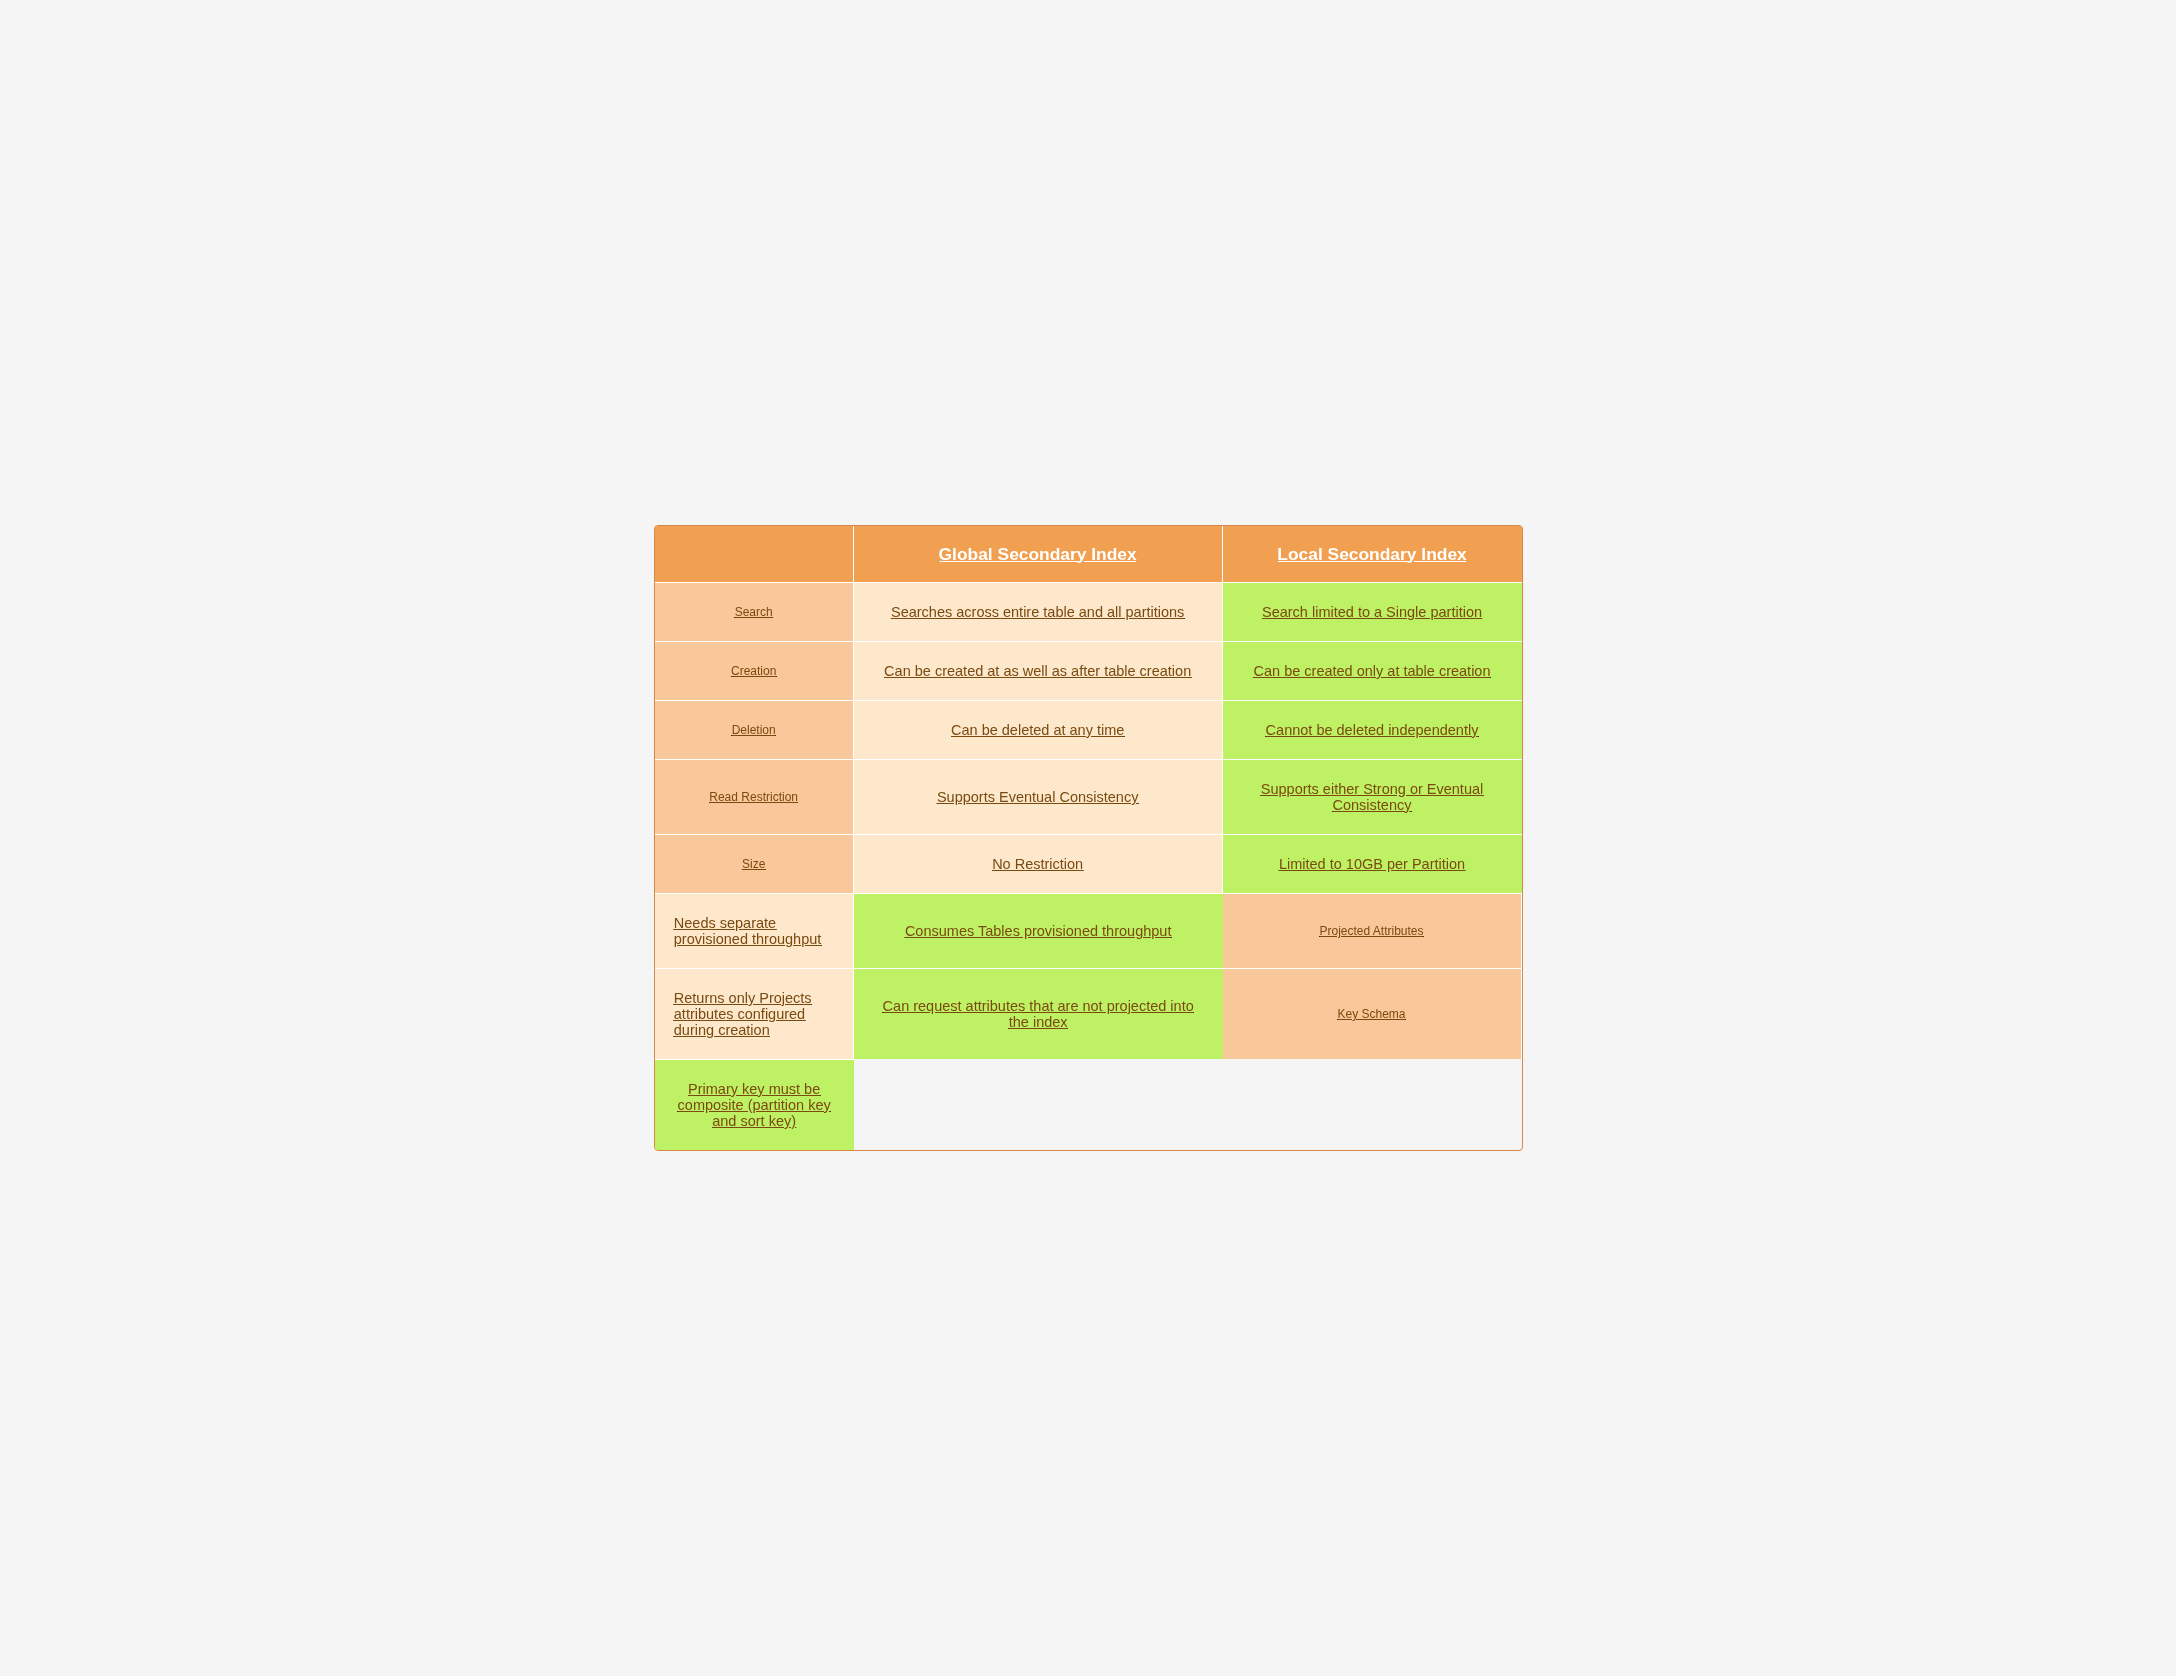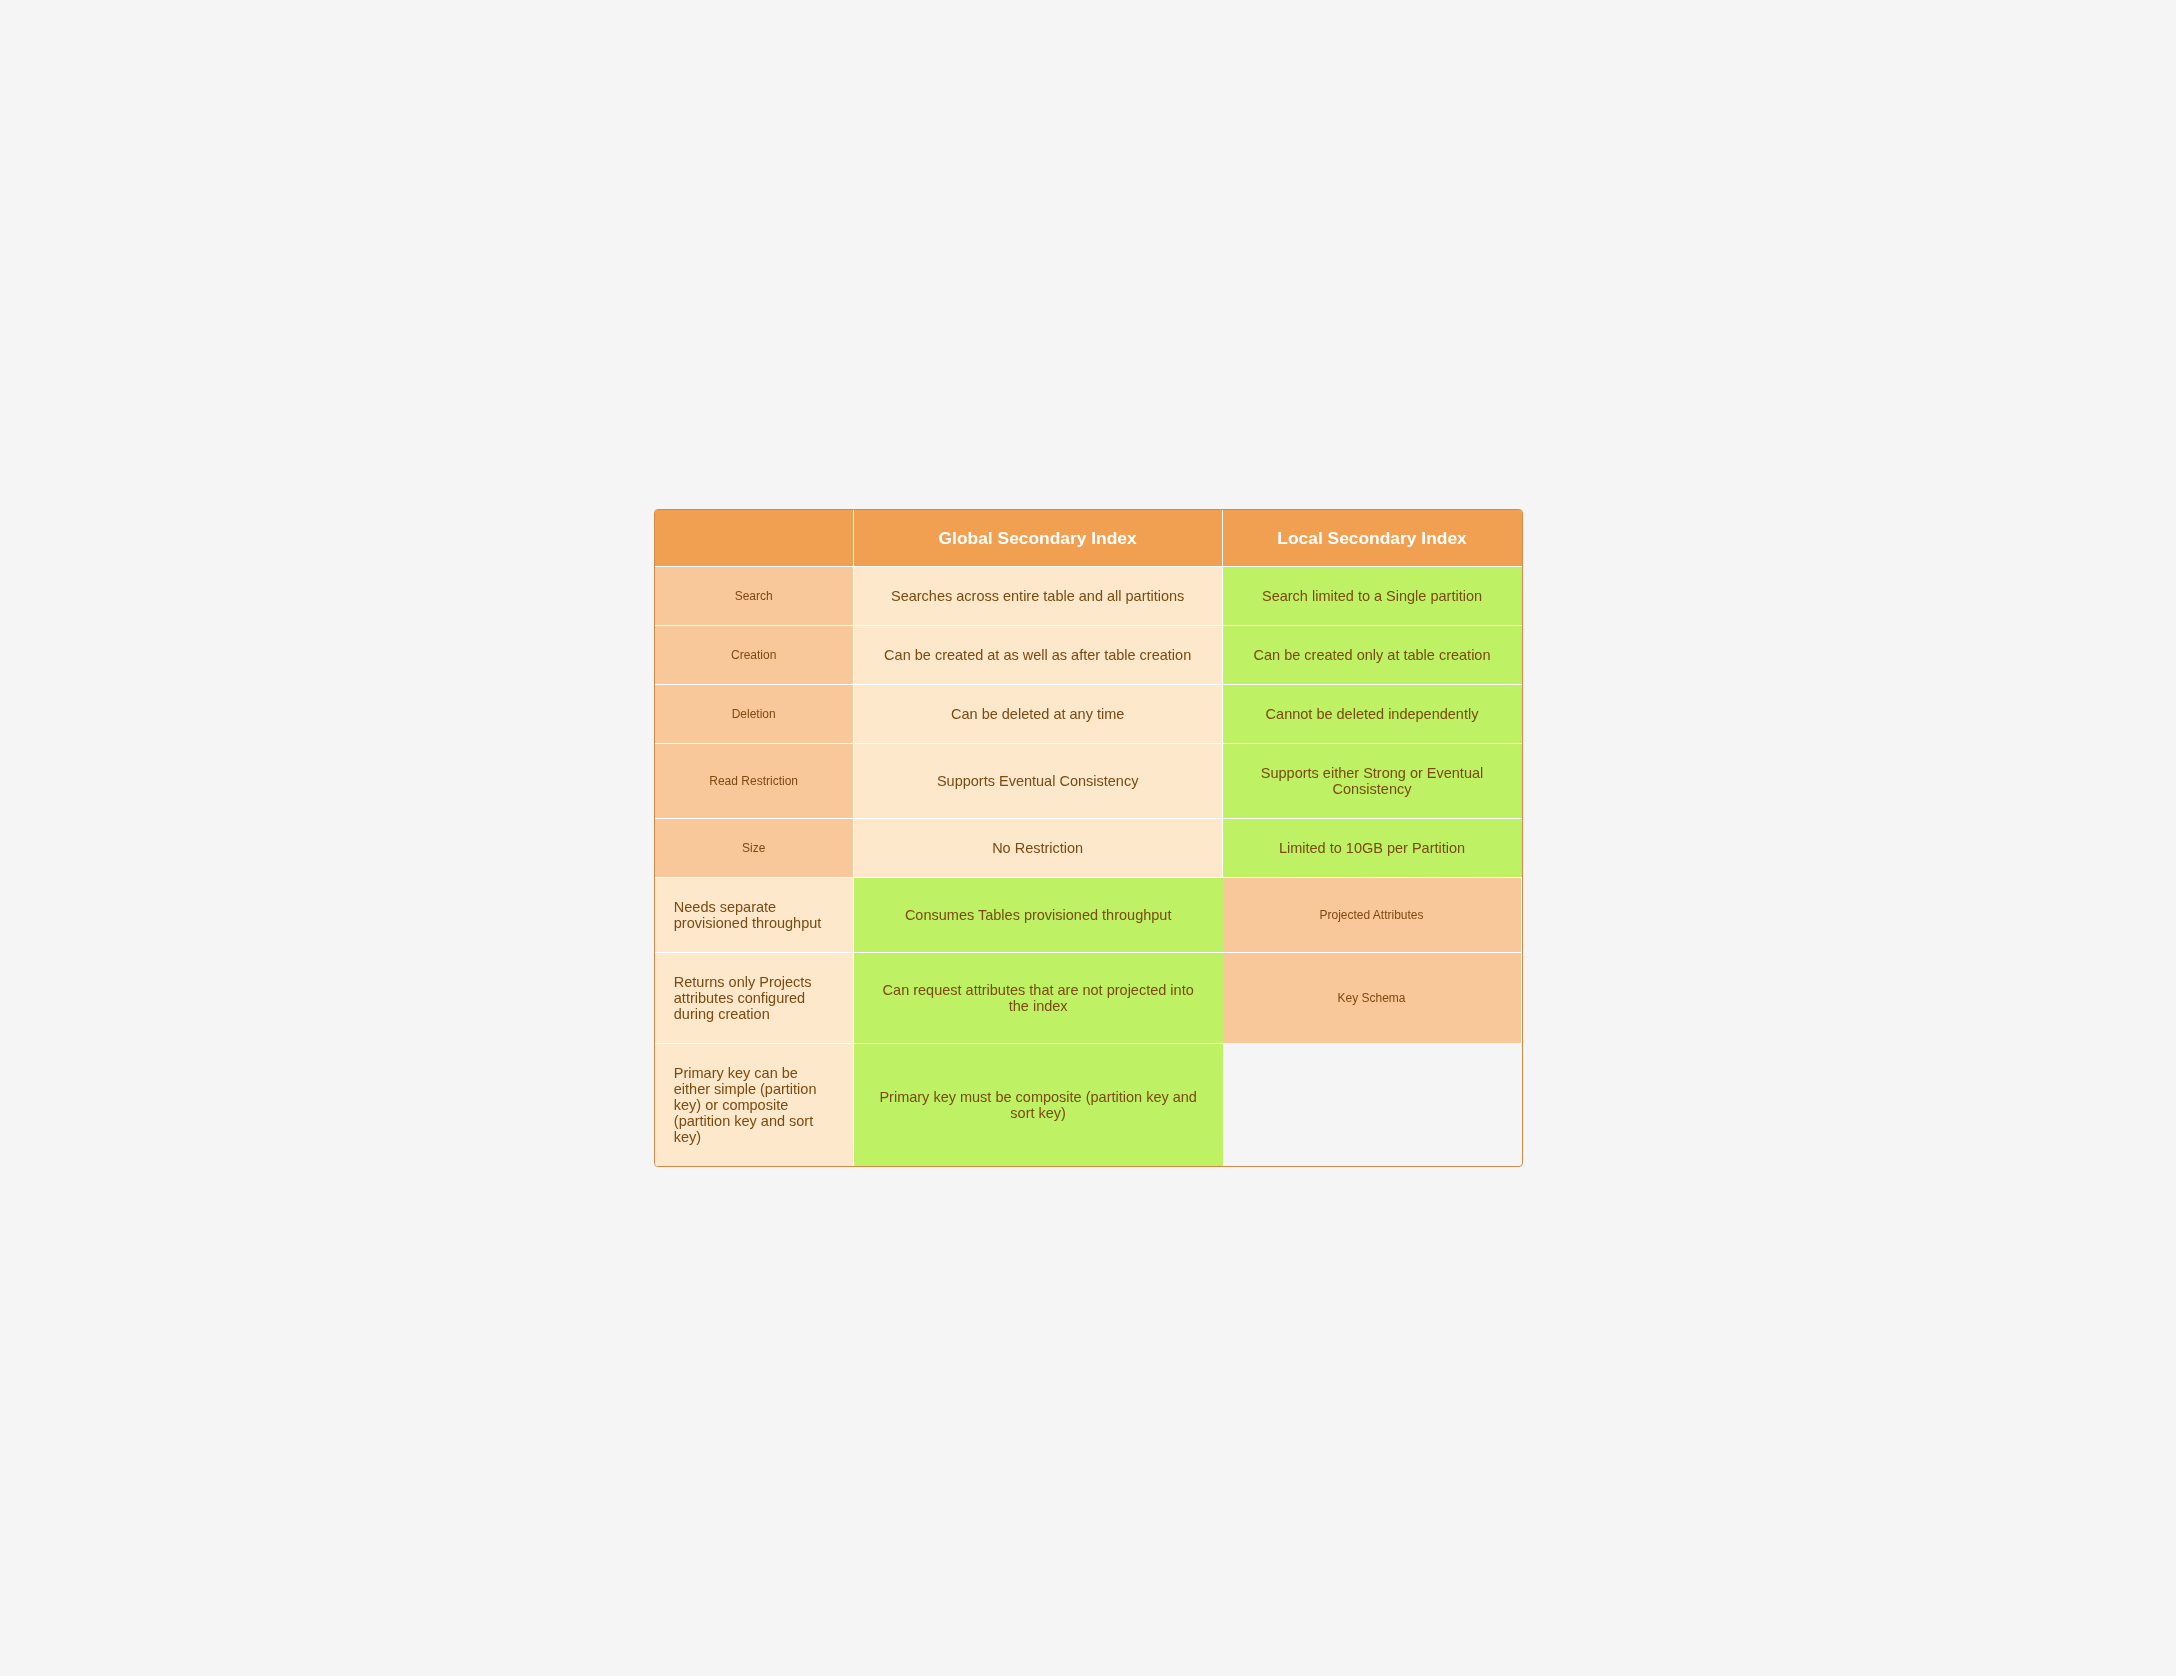"Global Secondary Index" * { text-decoration: none -> underline }
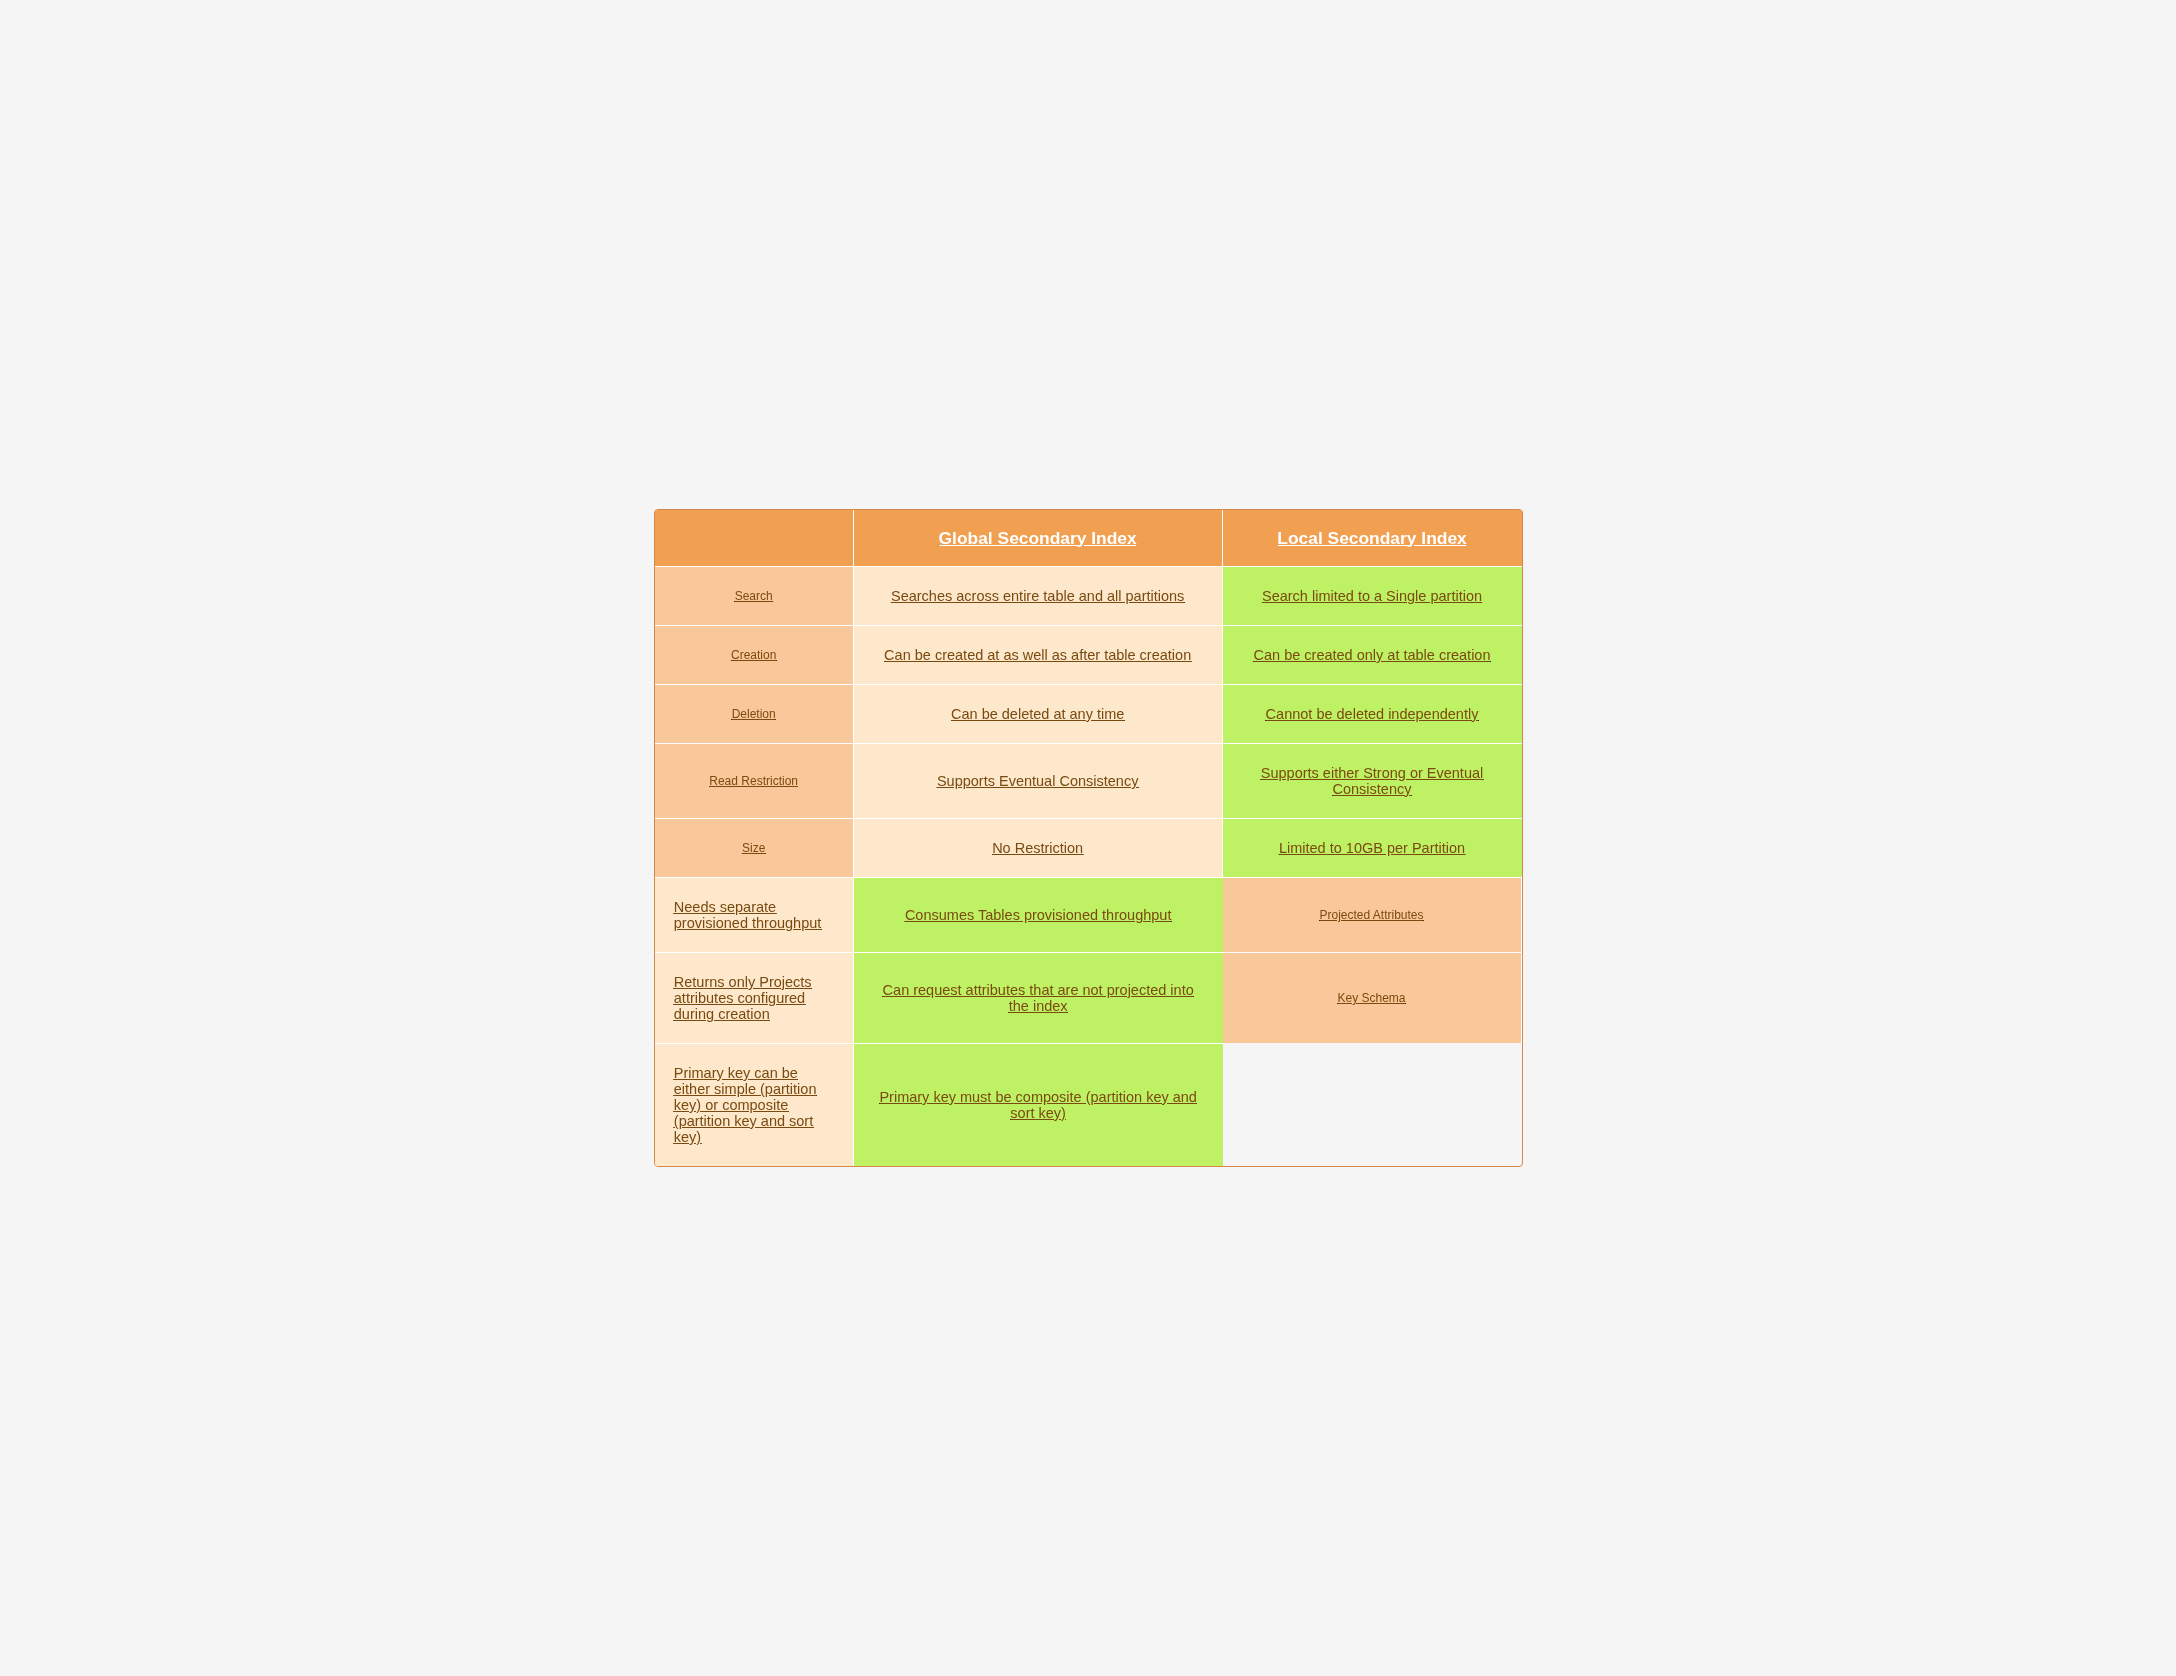"Primary key can be either" div.row-cell-gsi { html: <div>Primary key can be either simple (partition key) or composite (partition key and sort key)</div> -> none }
